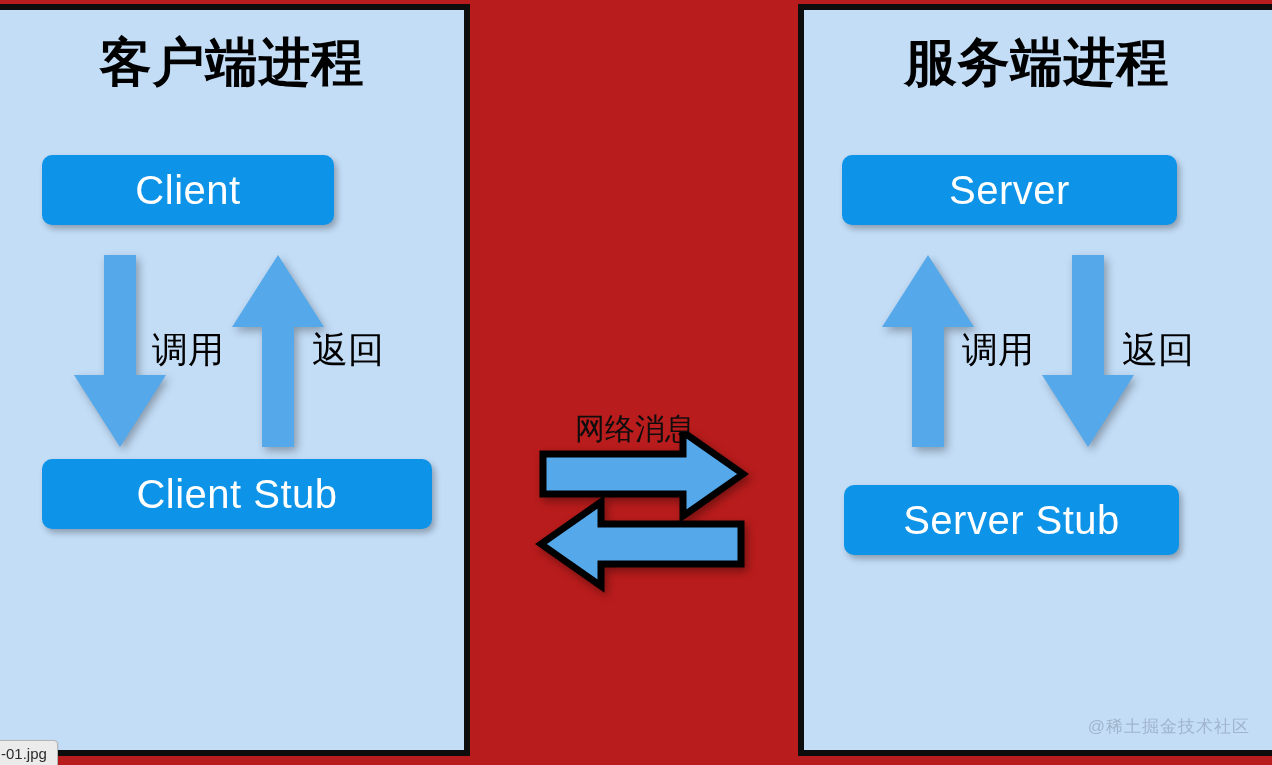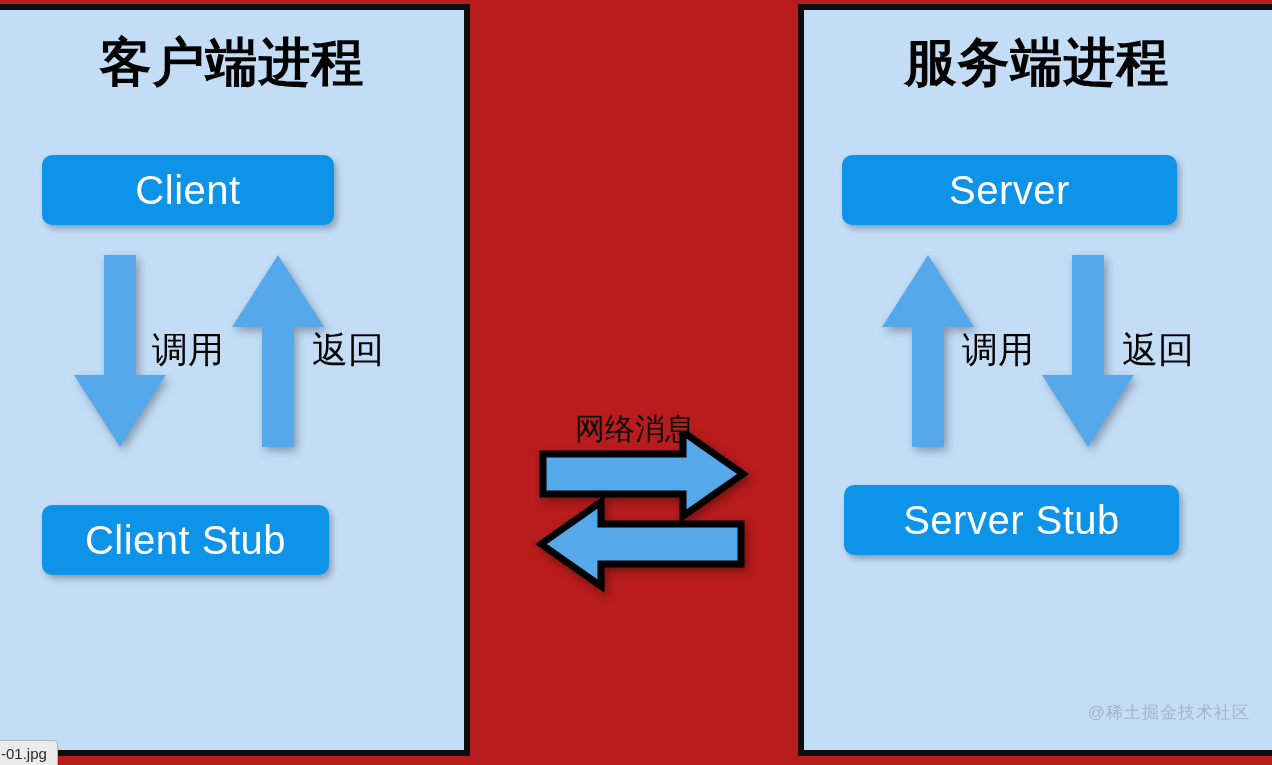"Client Stub" .box-client-stub { top: 495px -> 449px; width: 287px -> 390px }
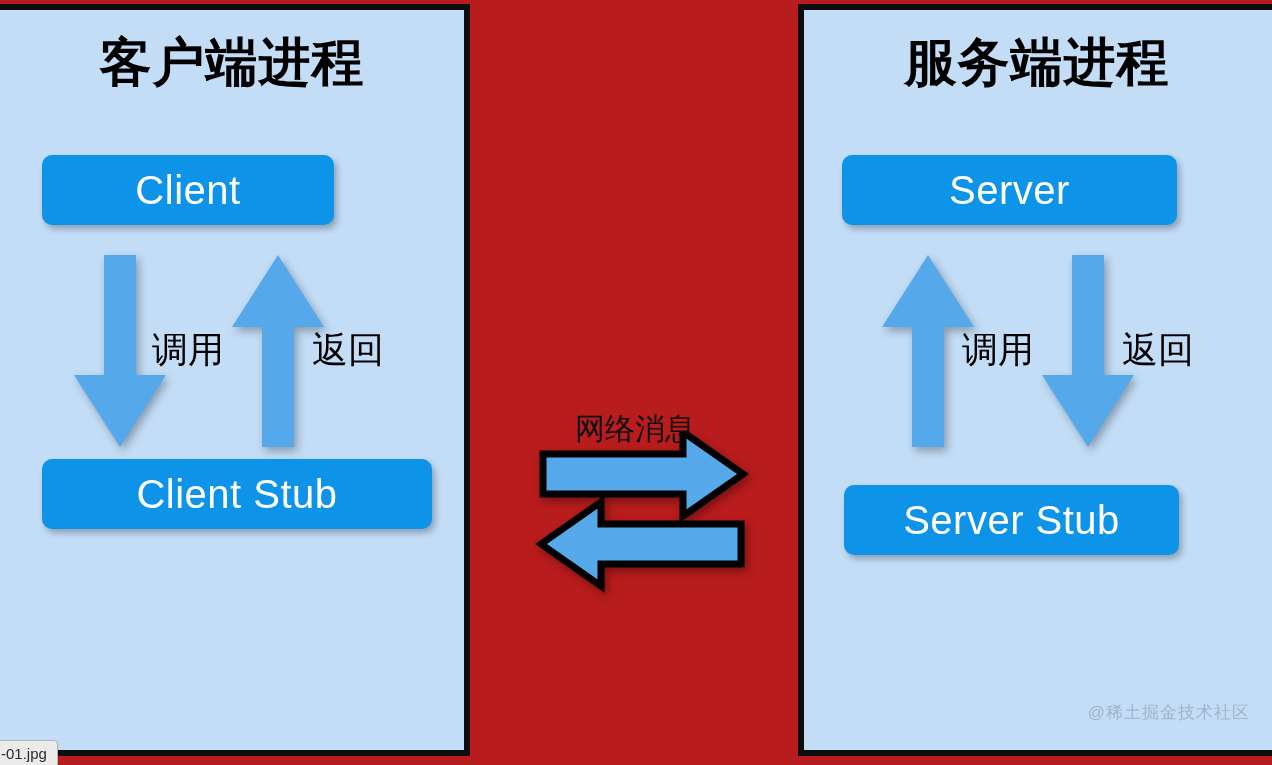"@稀土掘金技术社区" .watermark { bottom: 26px -> 12px }
